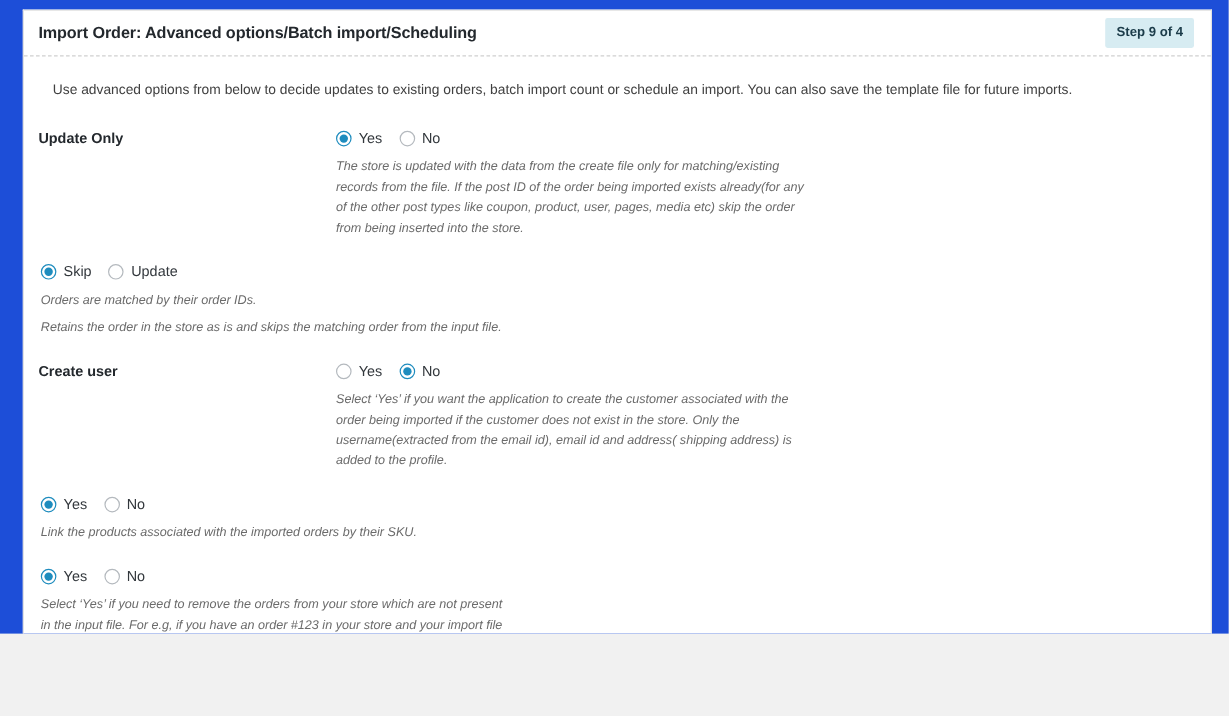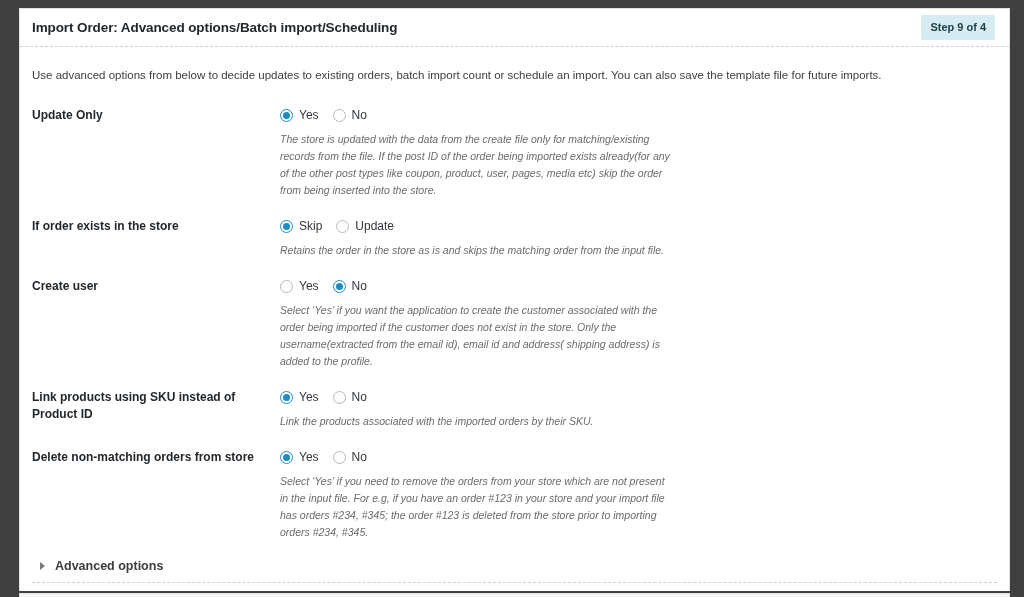"Import Order: Advanced options/Batch" #page { background: #404040 -> #1d4ed8; height: 597px -> 528px }
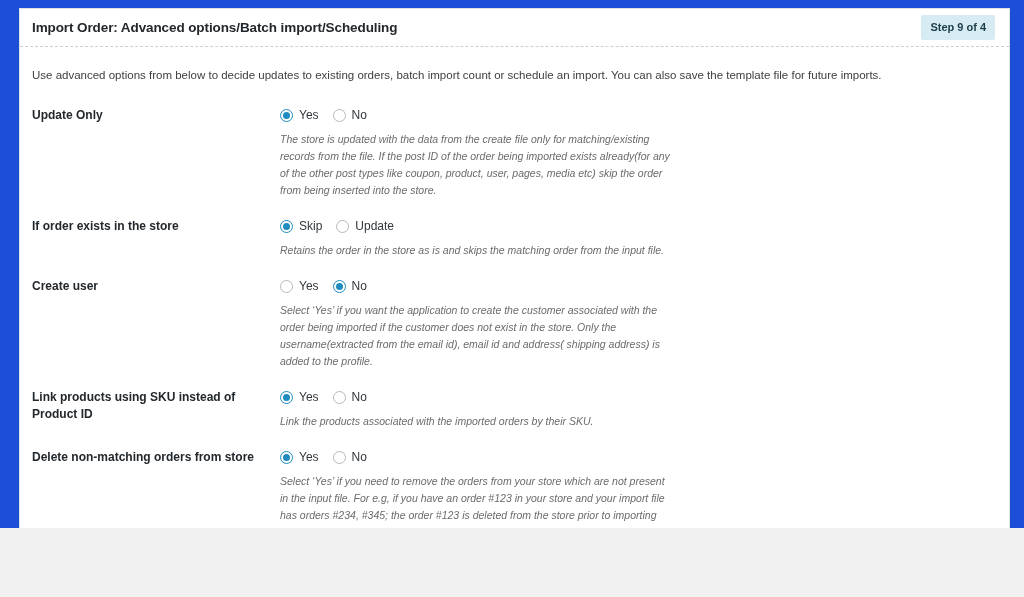"Use advanced options from below" .intro { margin: 0 0 22px 0 -> 0 0 22px 12px }
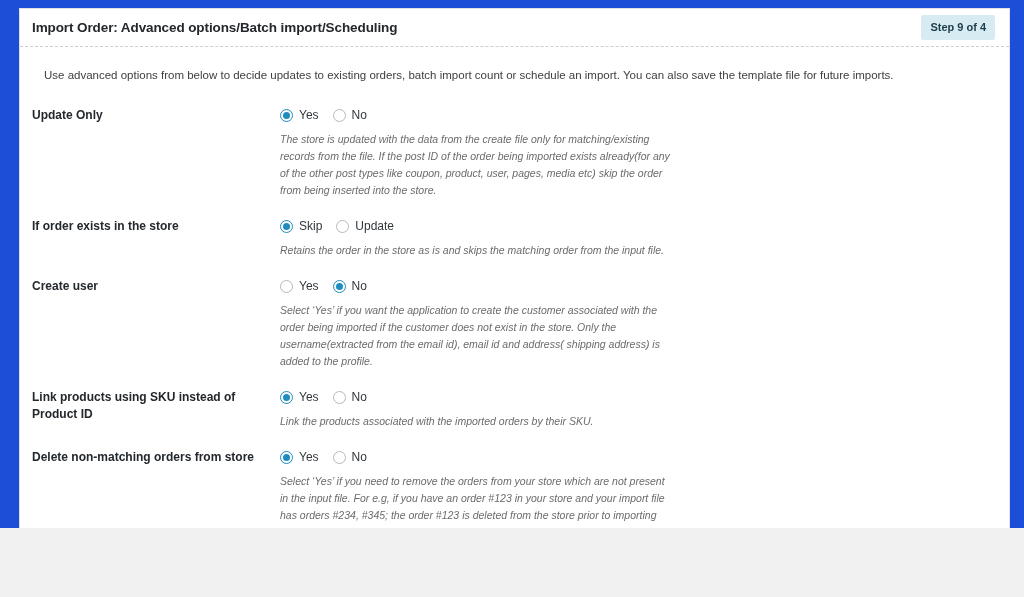"If order exists in the" div.field-label { html: <div>If order exists in the store</div> -> none }
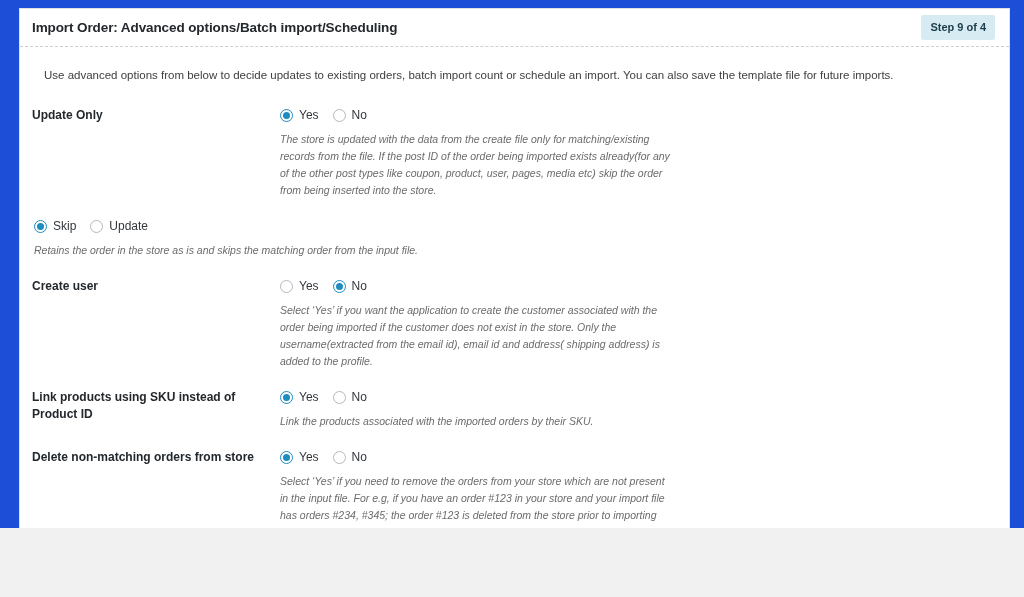"Orders are matched by their" p.desc { html: none -> <p>Orders are matched by their order IDs.</p> }
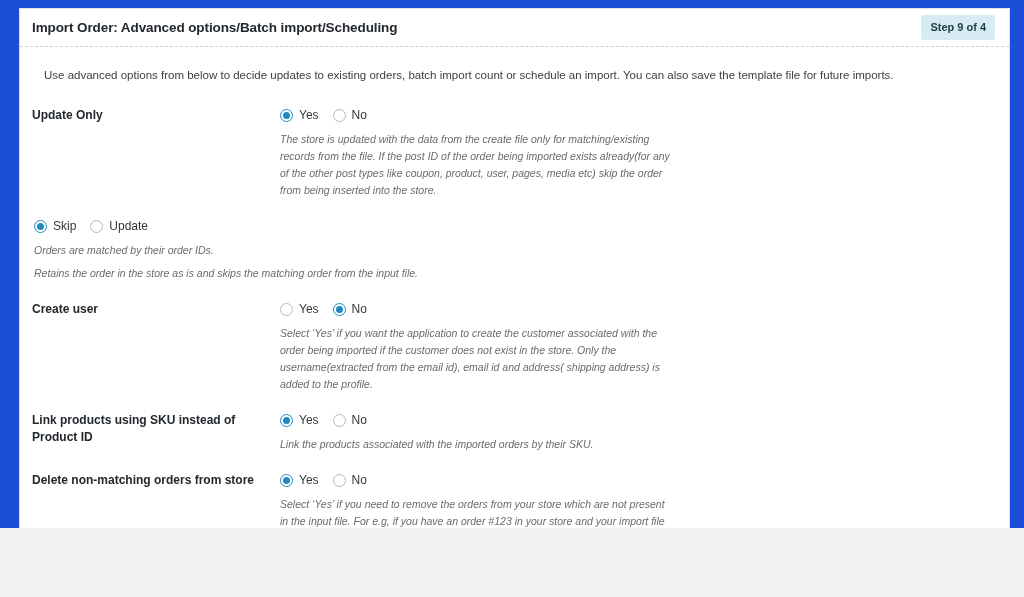"Link products using SKU instead" div.field-label { html: <div>Link products using SKU instead of Product ID</div> -> none }
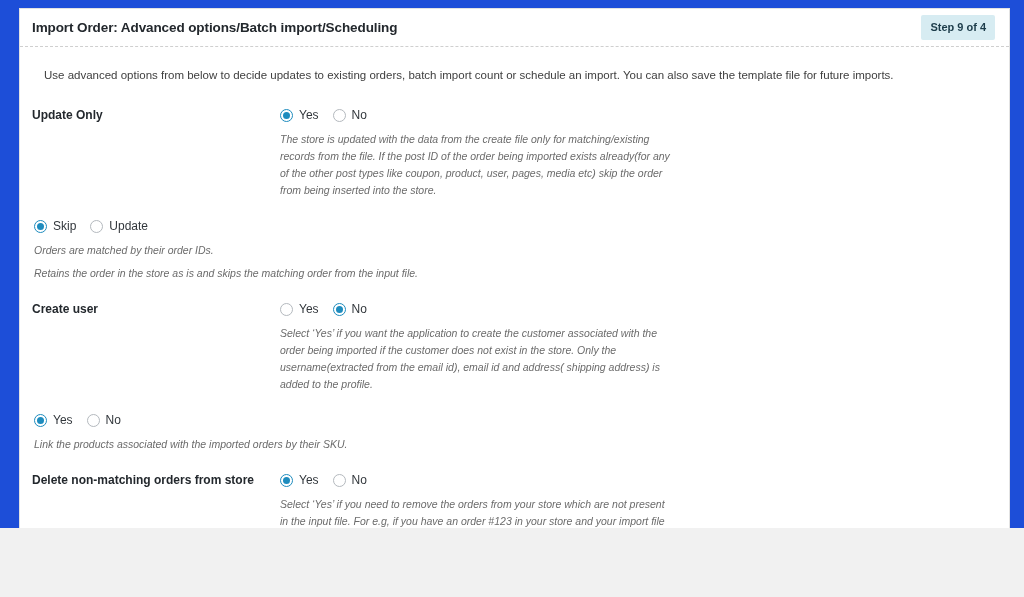"Delete non-matching orders from store" div.field-label { html: <div>Delete non-matching orders from store</div> -> none }
